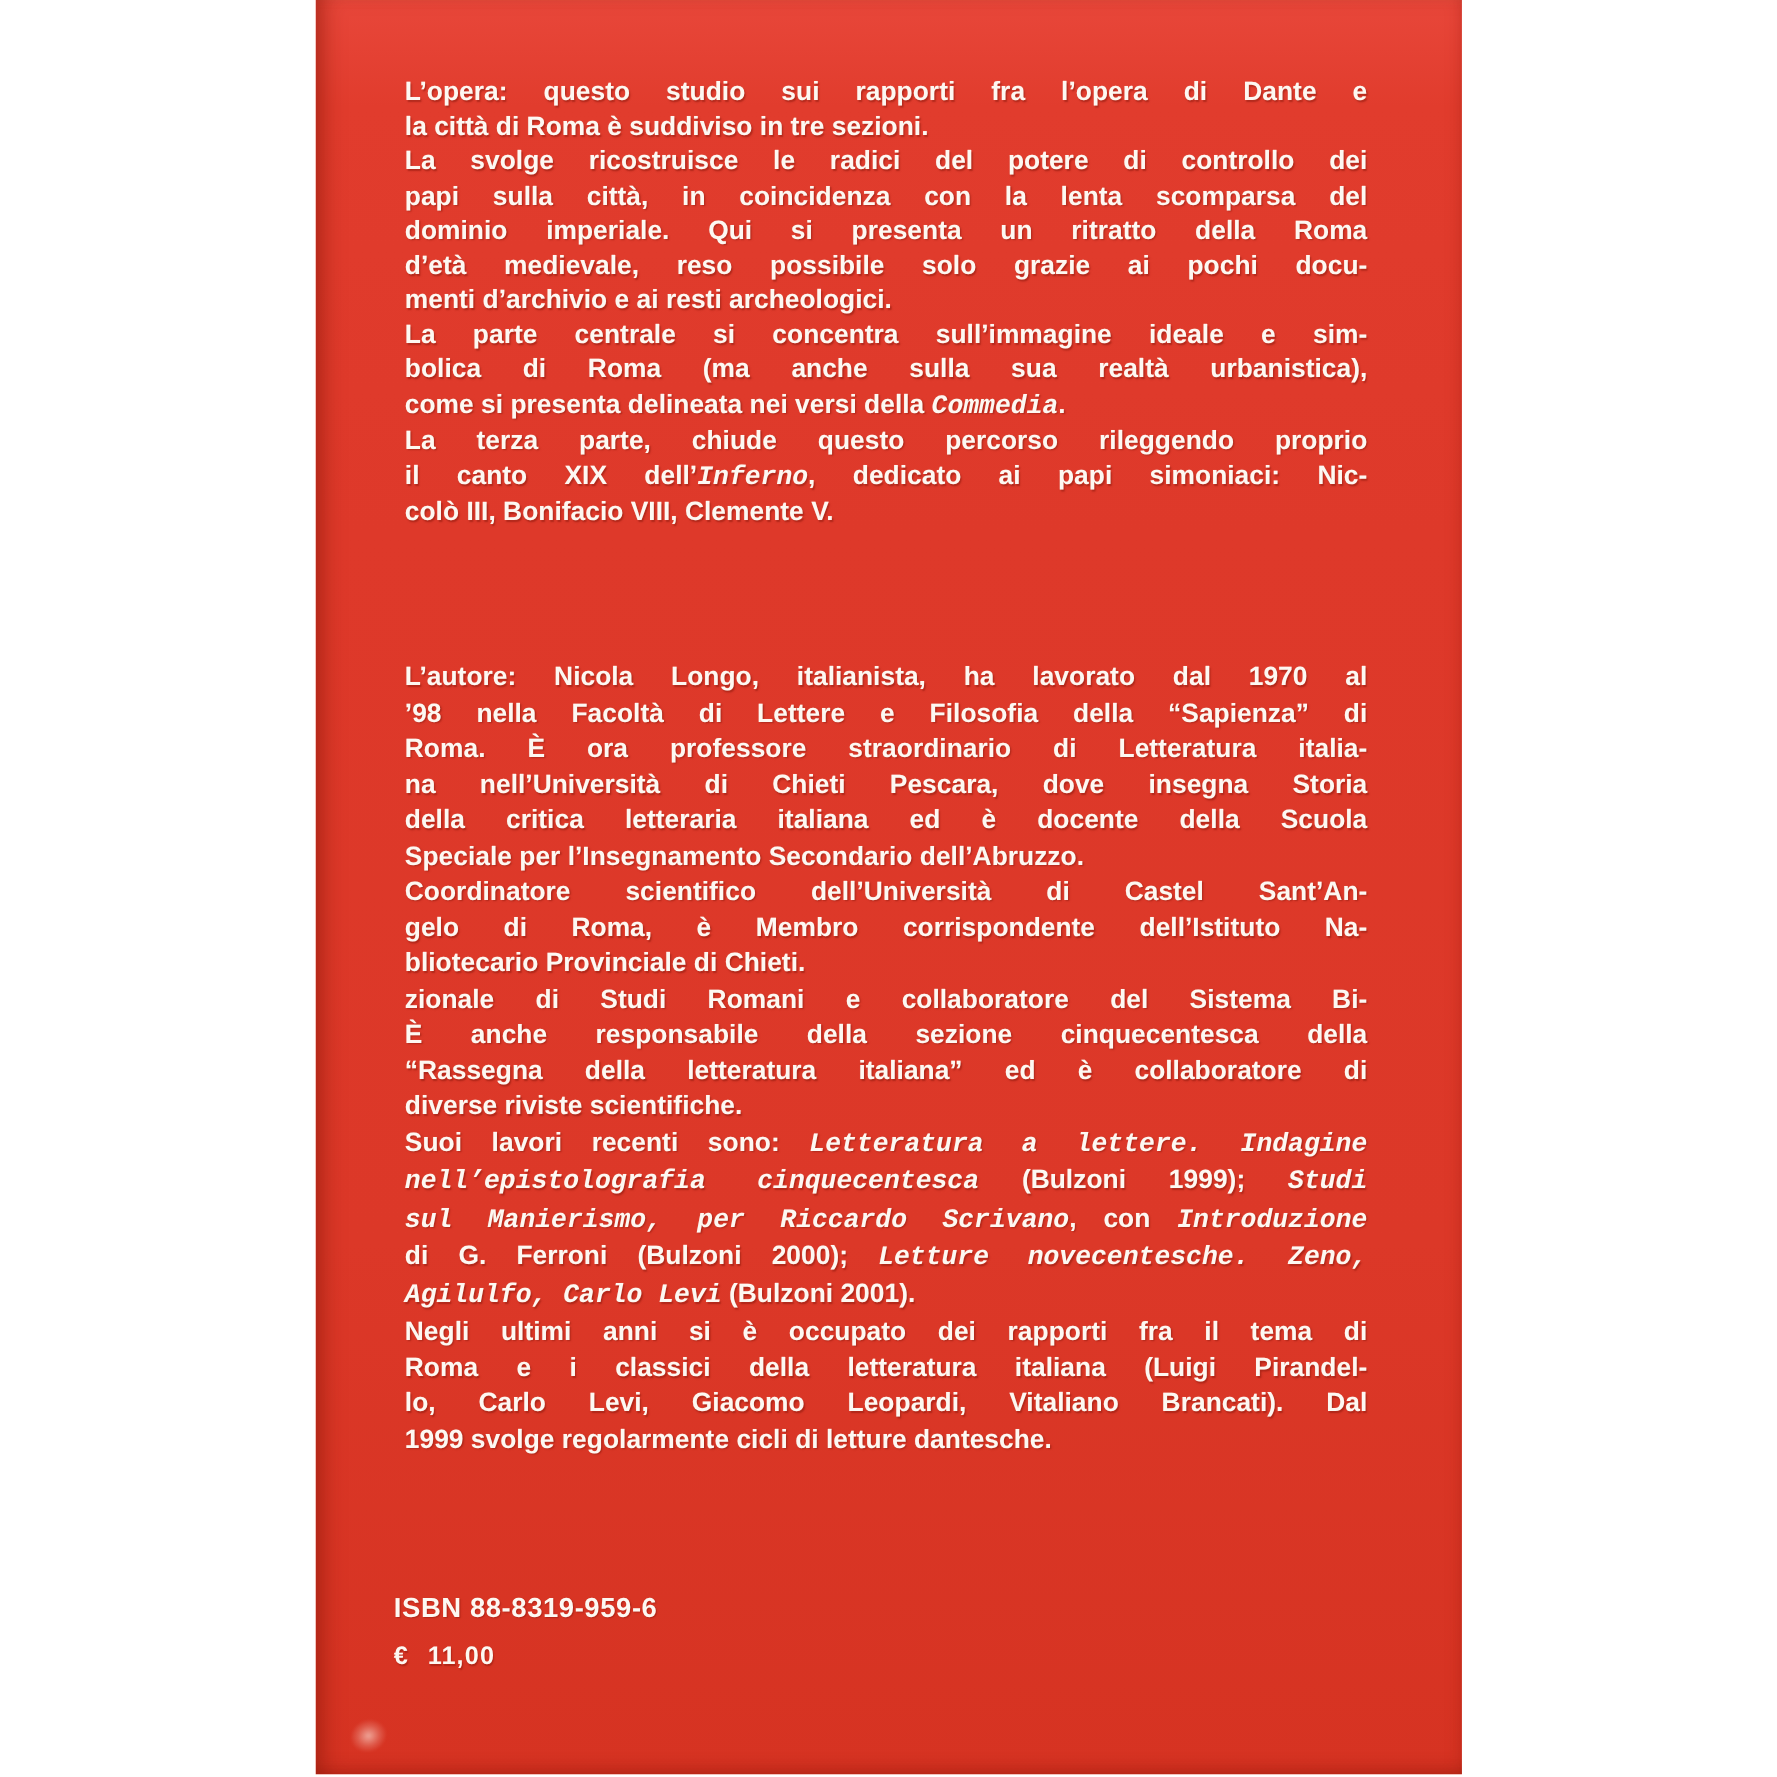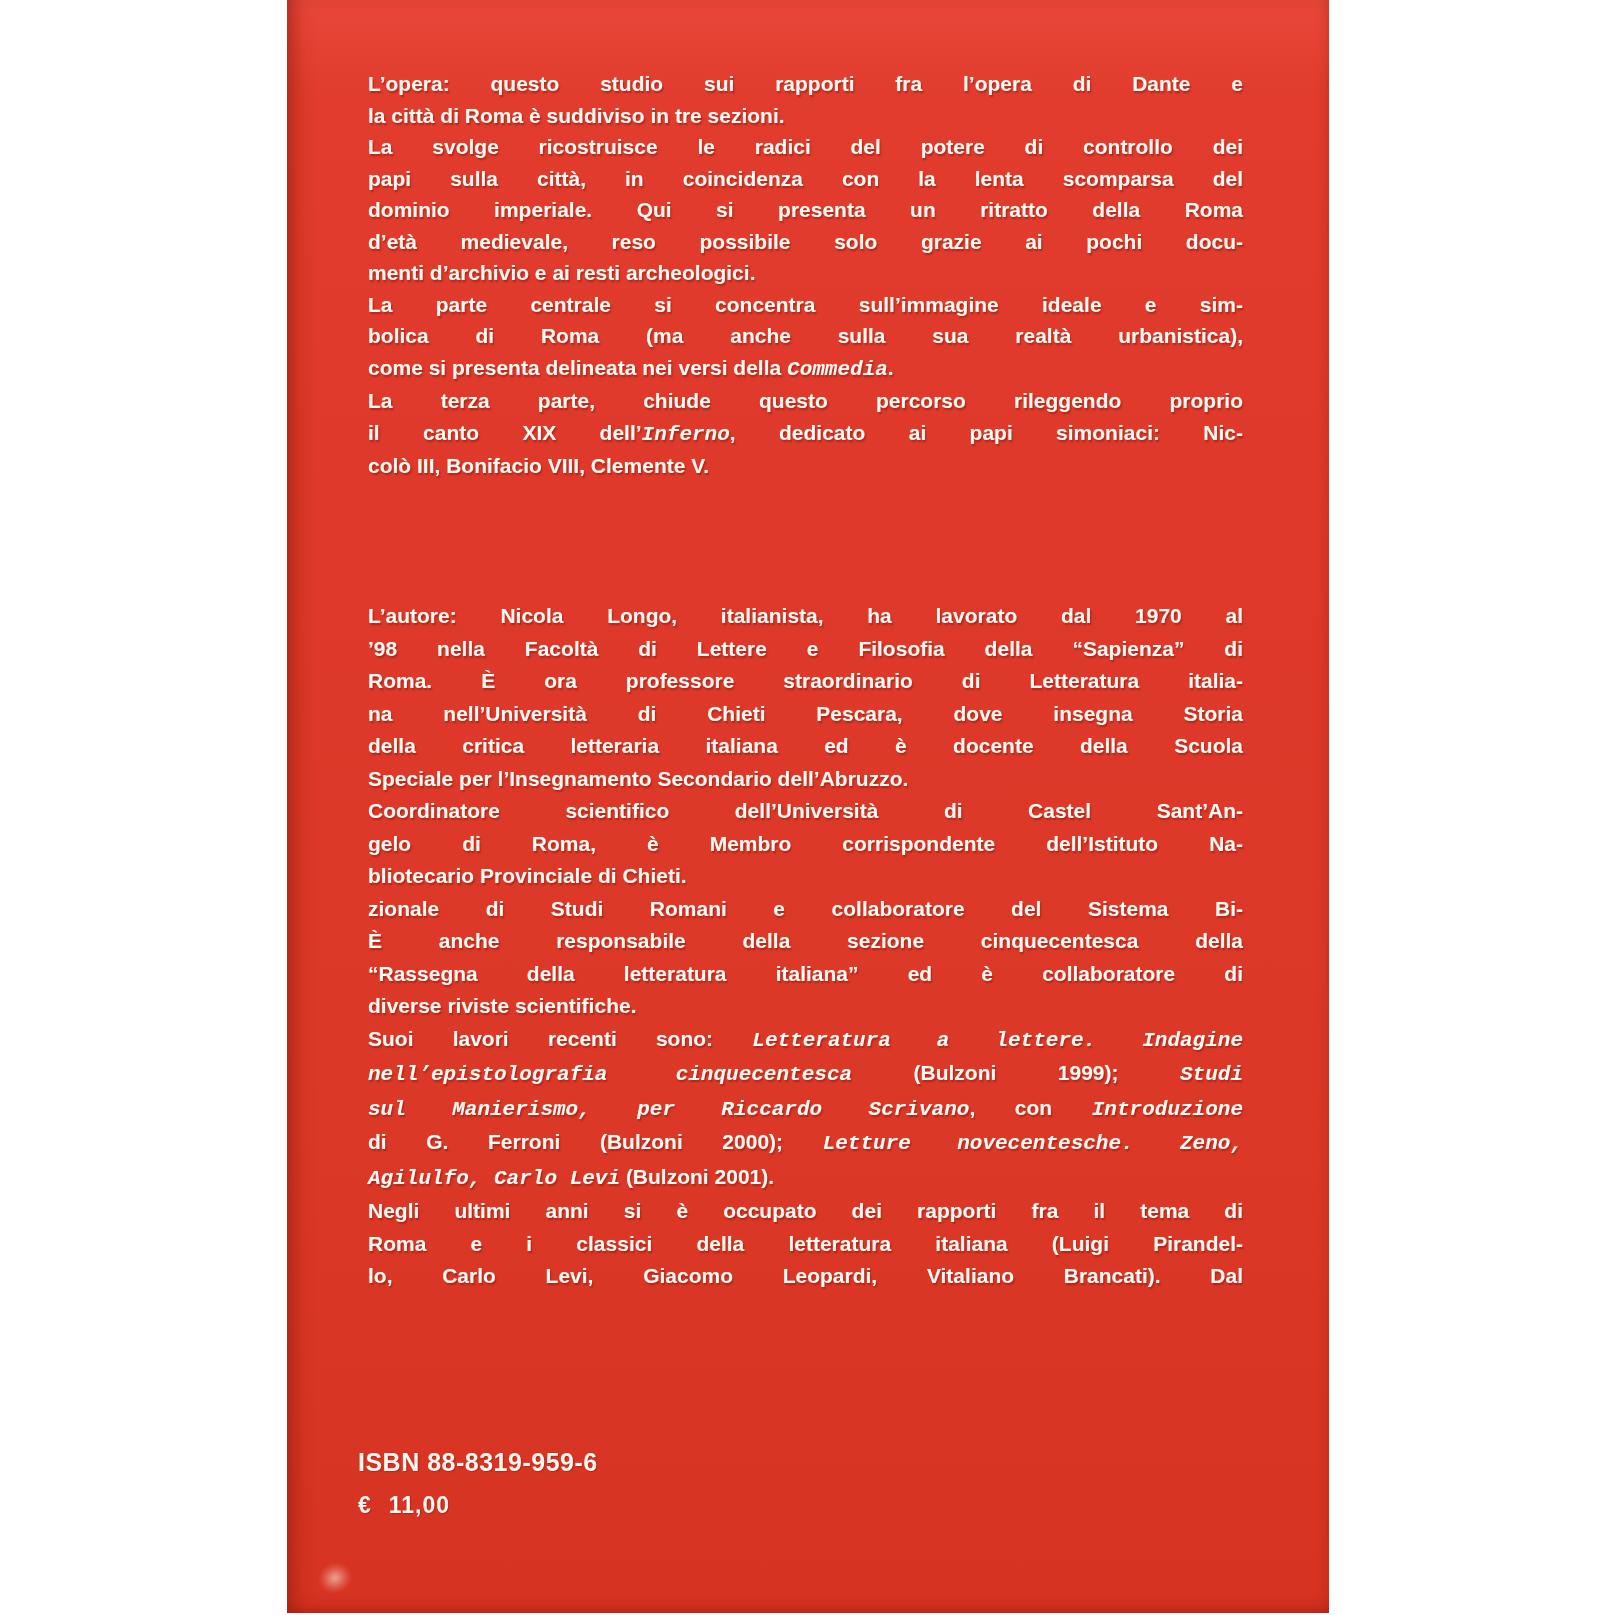"L’opera: questo studio sui rapporti" .text-block { font-size: 21px -> 24px }
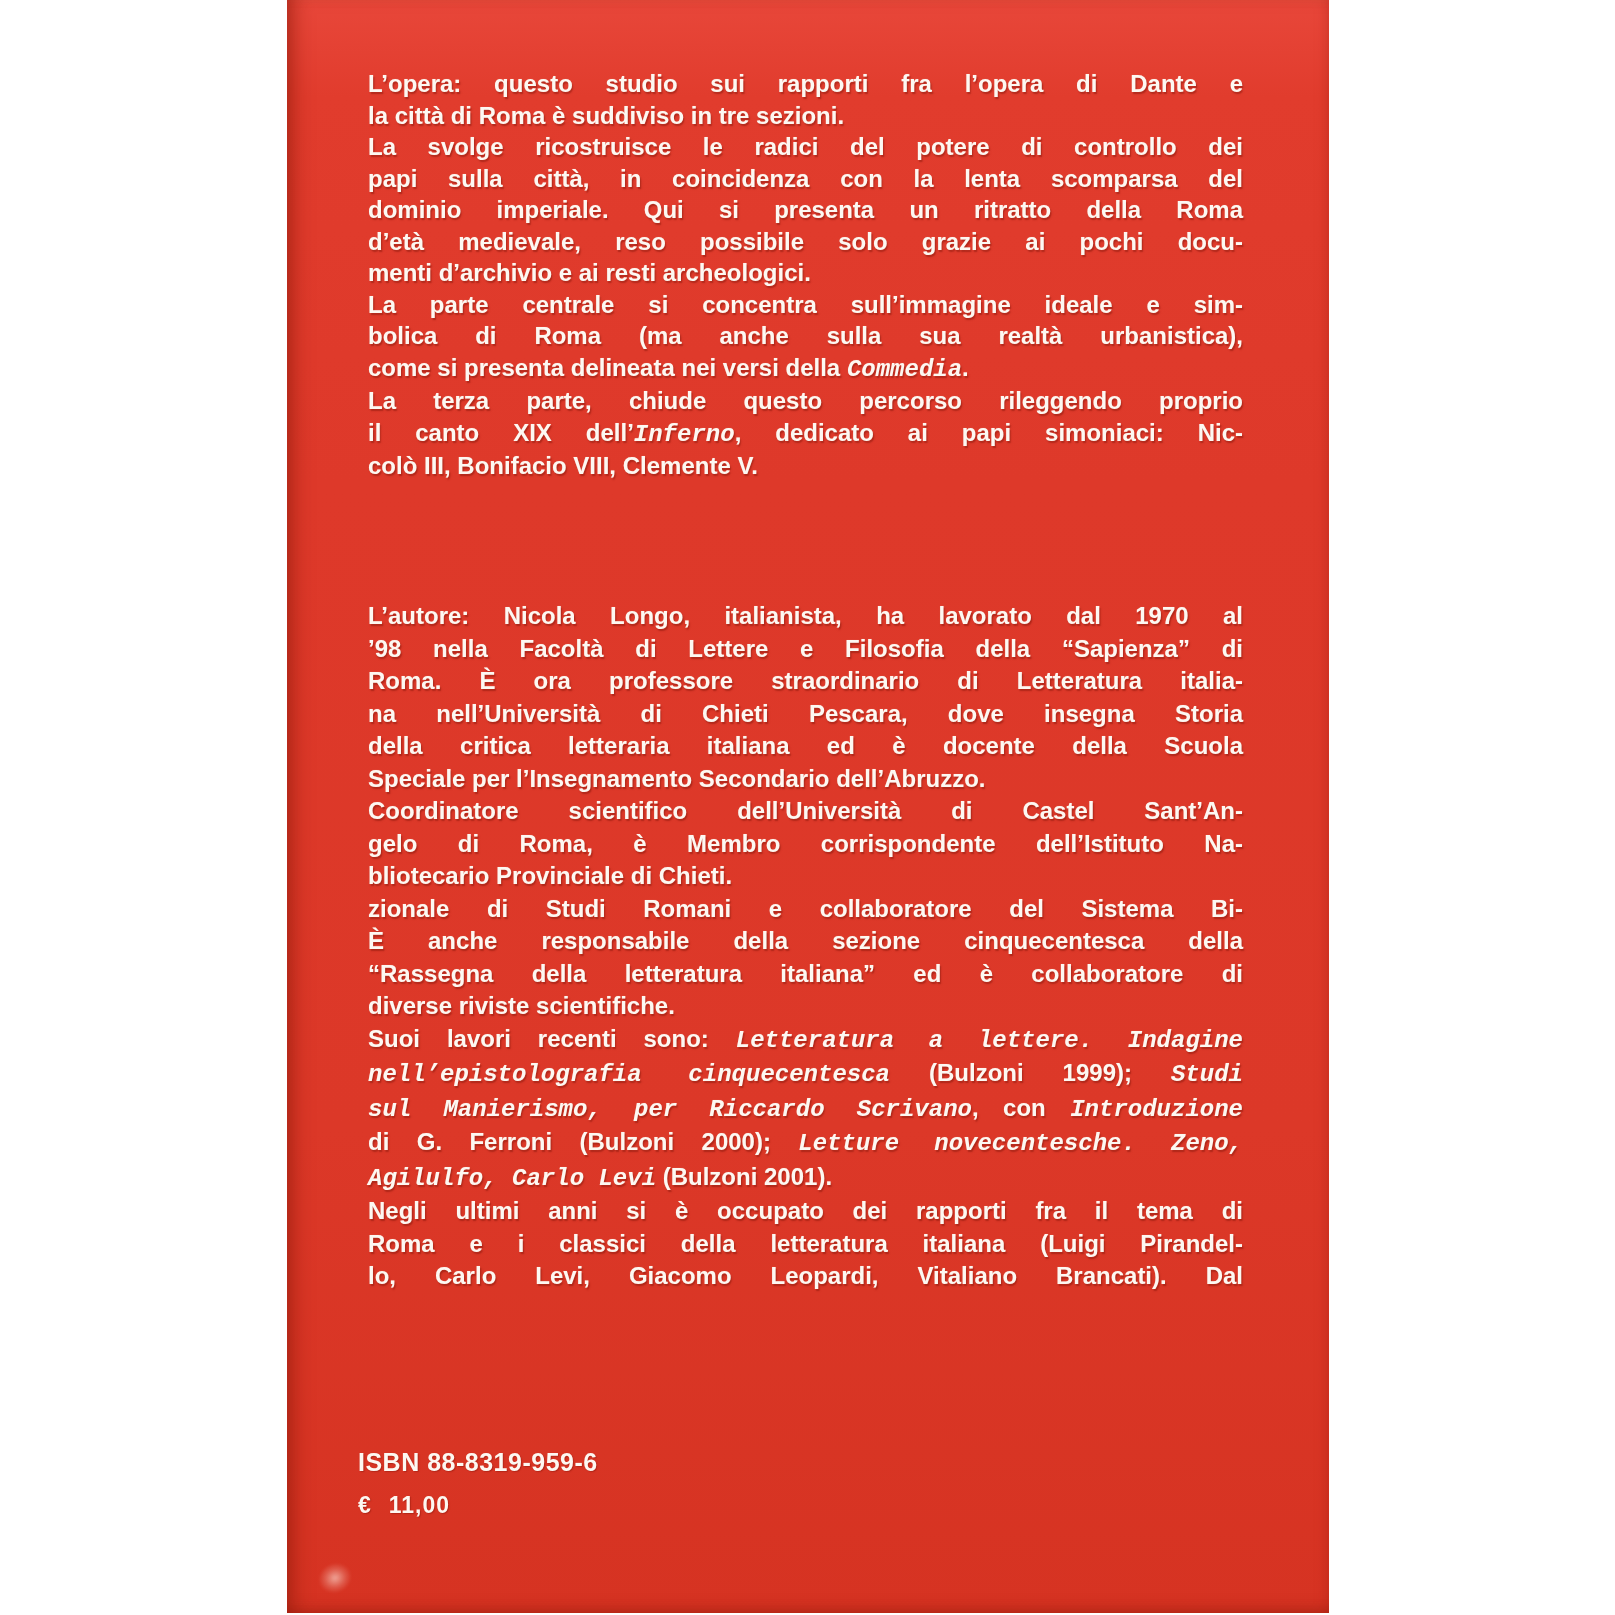"1999 svolge regolarmente cicli di" div.line { html: none -> <div>1999 svolge regolarmente cicli di letture dantesche.</div> }
